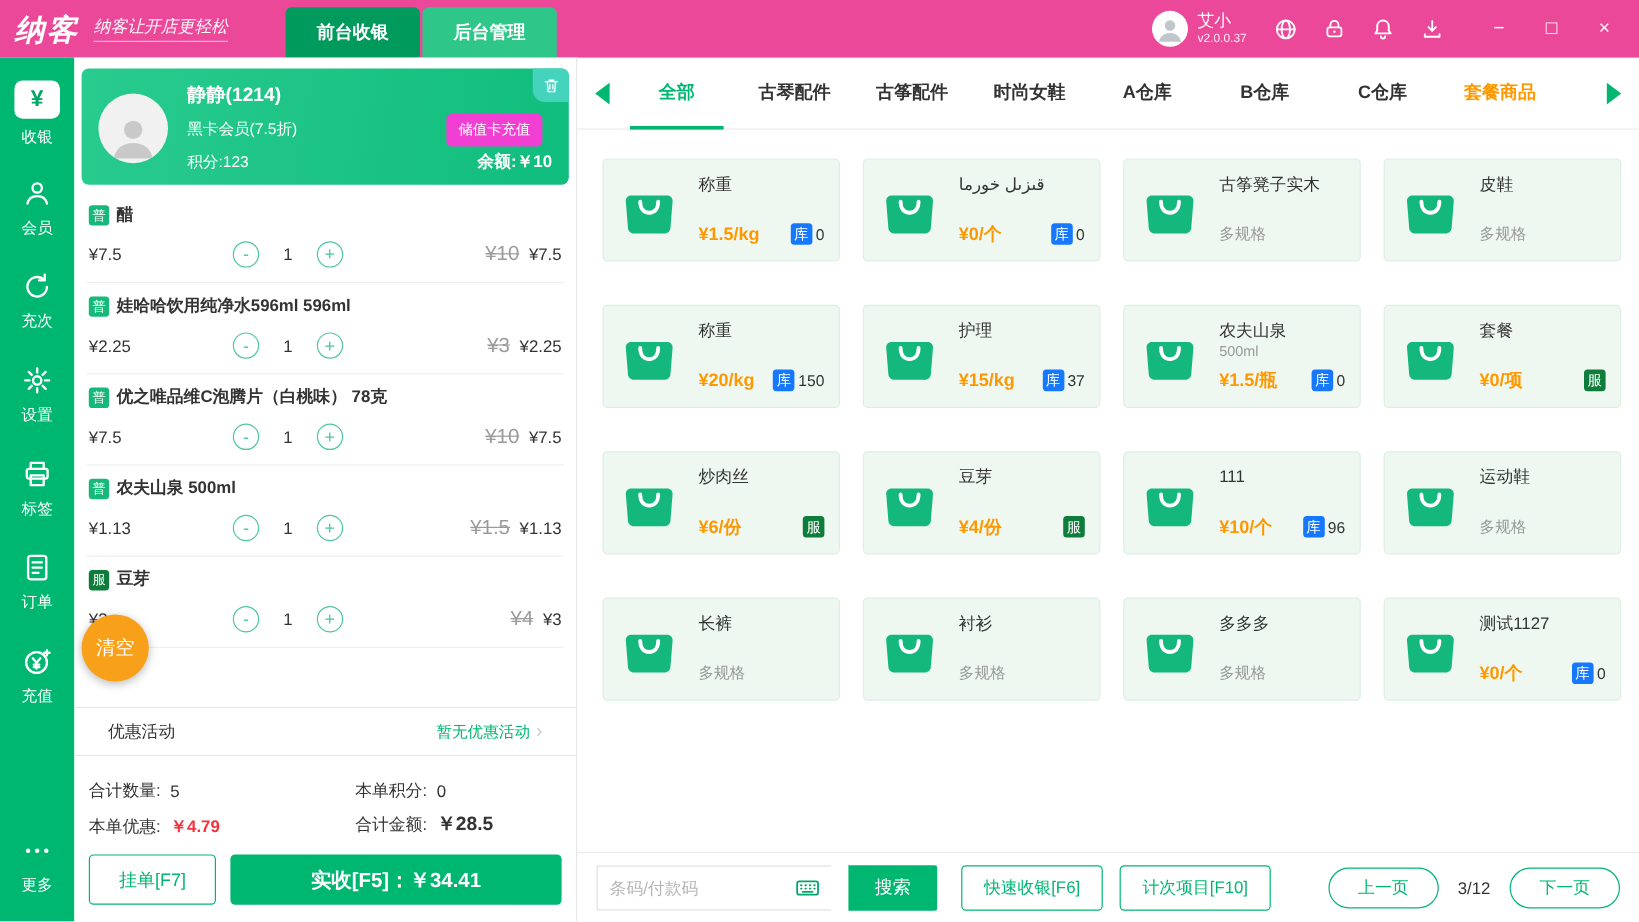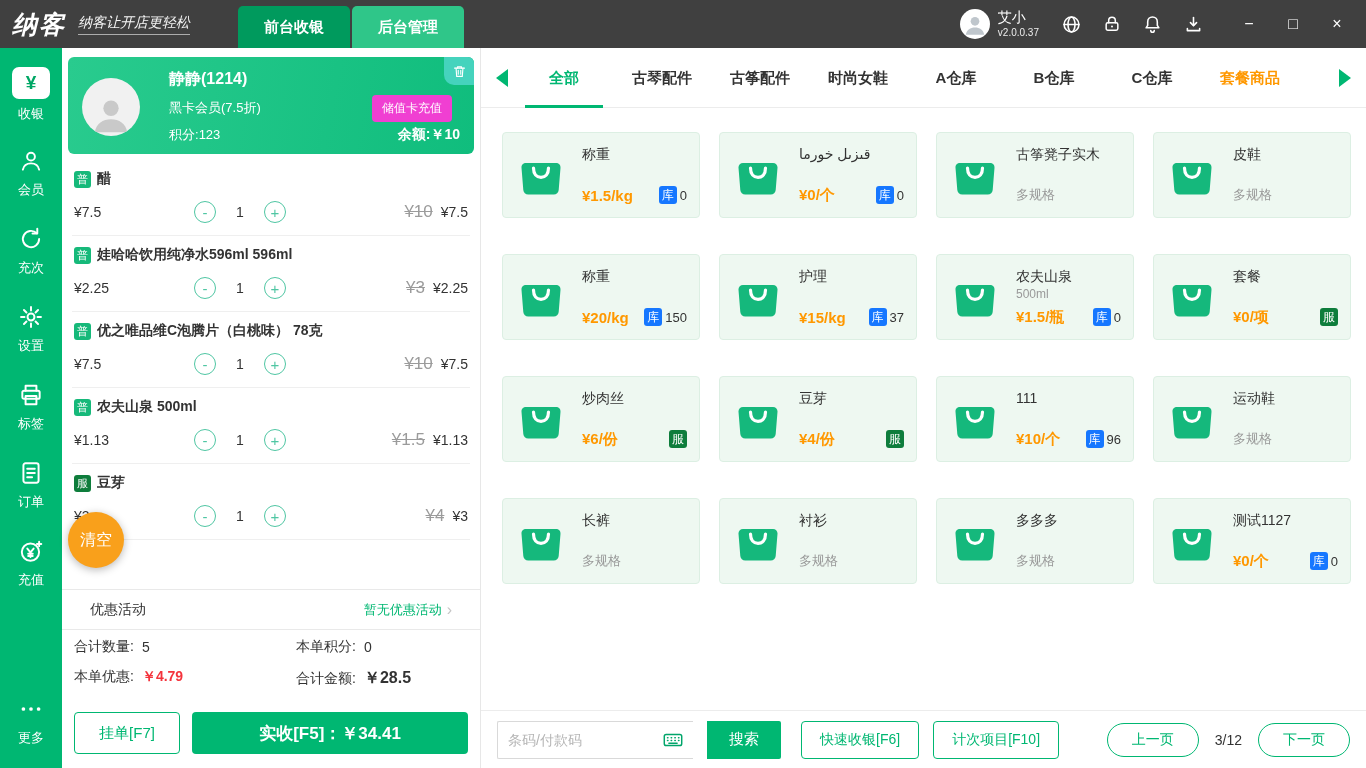"纳客" .topbar { background: #404040 -> #ec4899 }
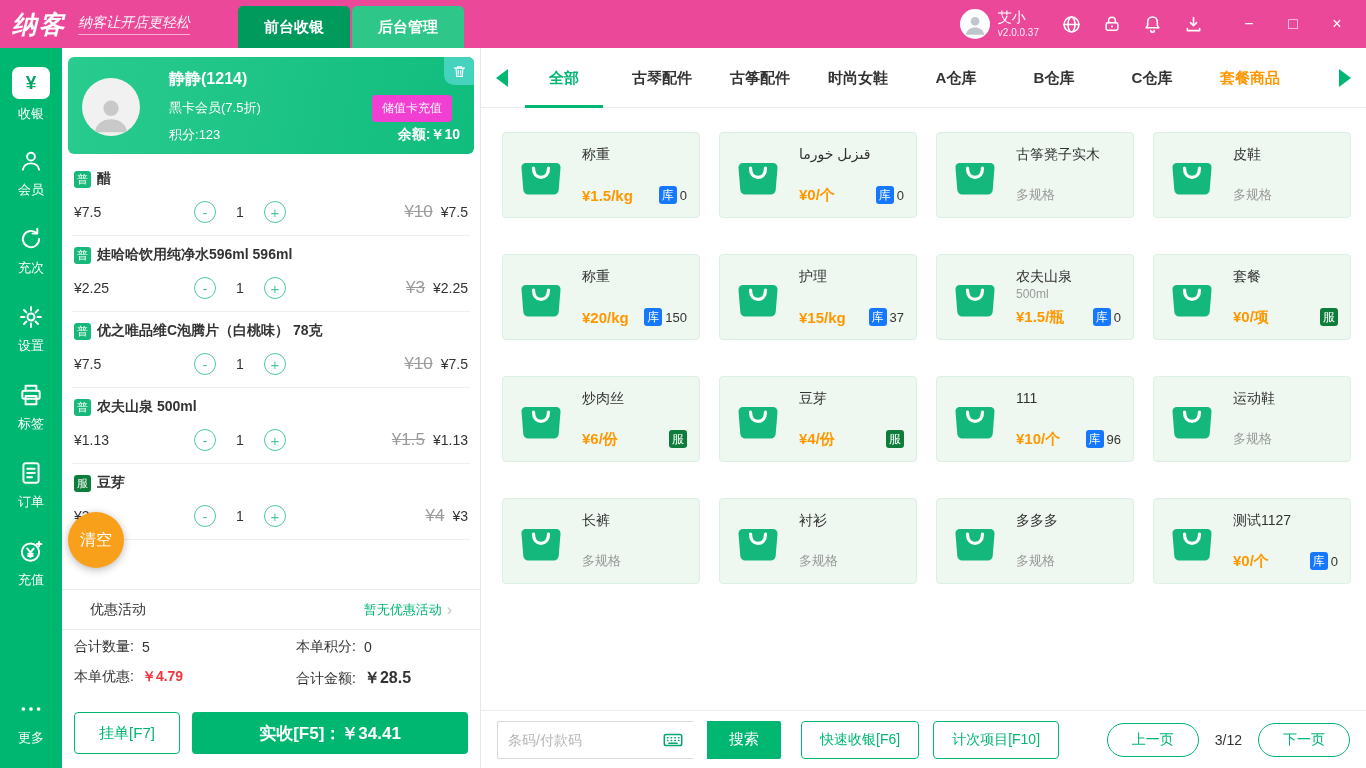"静静(1214)" .member-card { gap: 29px -> 16px }
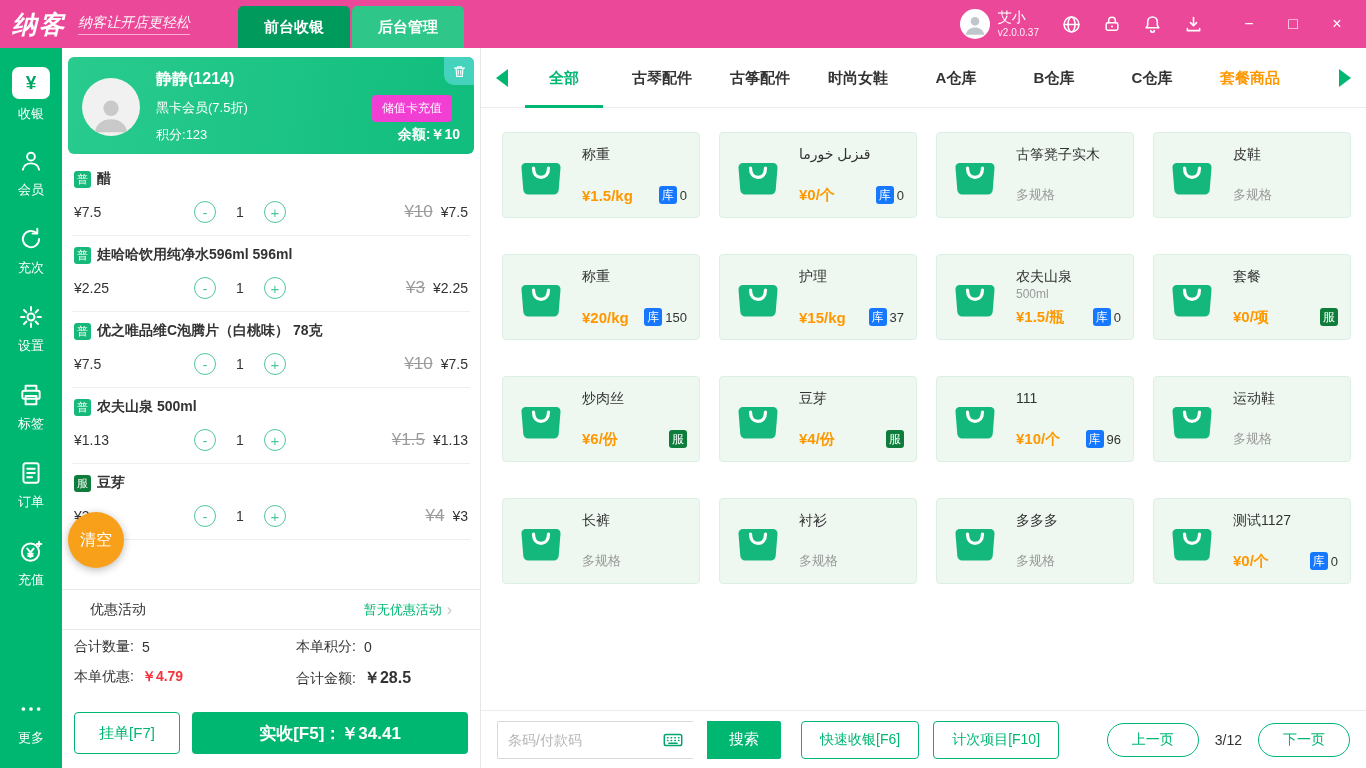"合计数量:" .t-row { align-items: flex-start -> flex-end }
